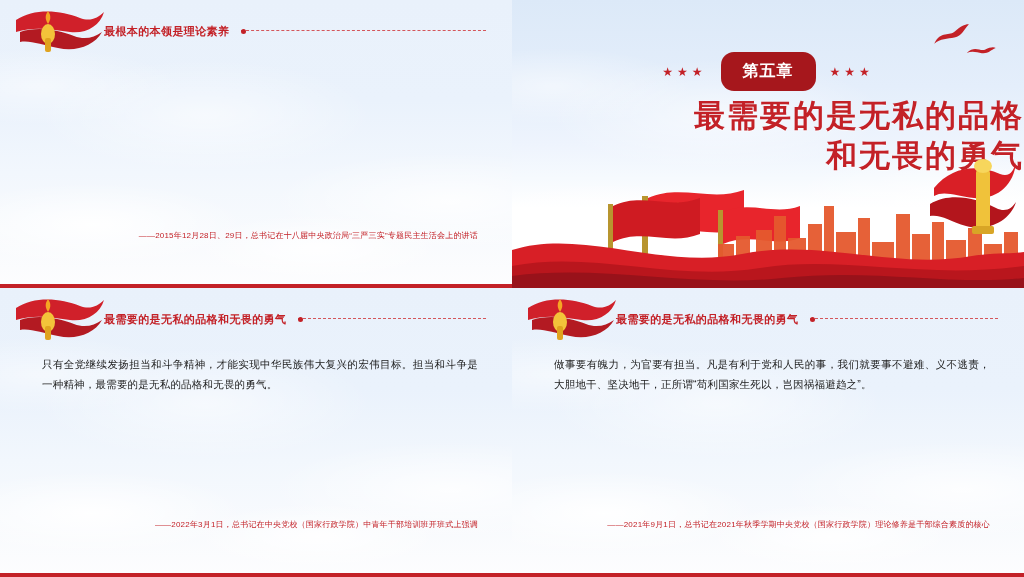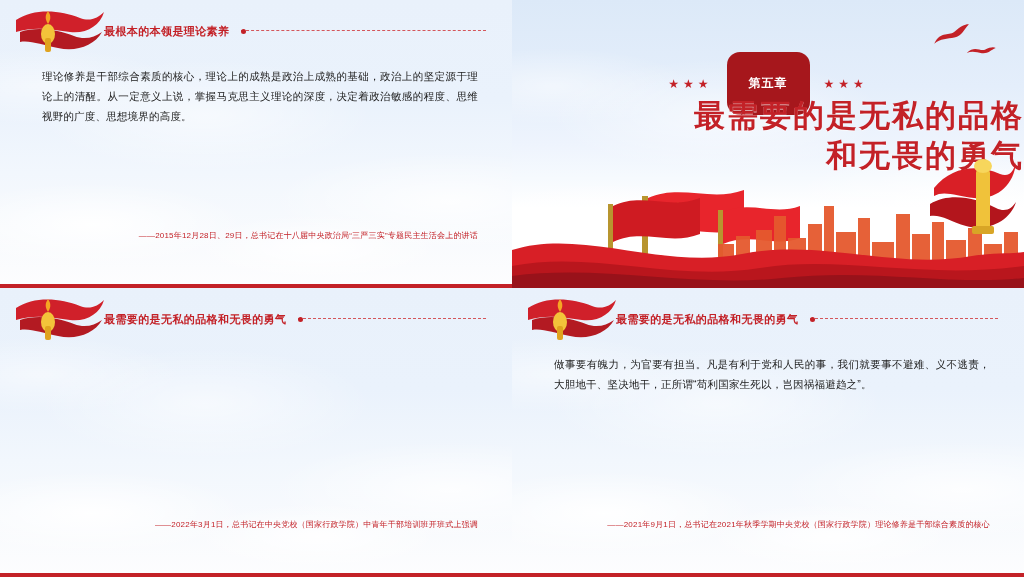"理论修养是干部综合素质的核心，理论上的成熟是政治上成熟的基础，政治上的坚定源于理" div.body-text { html: <div>理论修养是干部综合素质的核心，理论上的成熟是政治上成熟的基础，政治上的坚定源于理论上的清醒。从一定意义上说，掌握马克思主义理论的深度，决定着政治敏感的程度、思维视野的广度、思想境界的高度。</div> -> none }
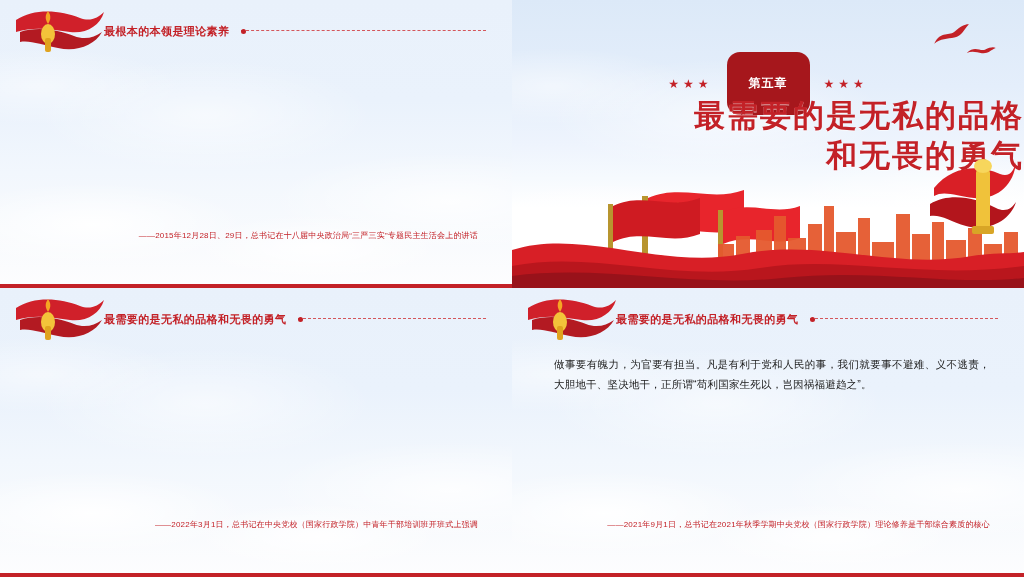"第五章" .chapter-pill { font-size: 12px -> 16px; padding: 23px 22px -> 9px 22px }
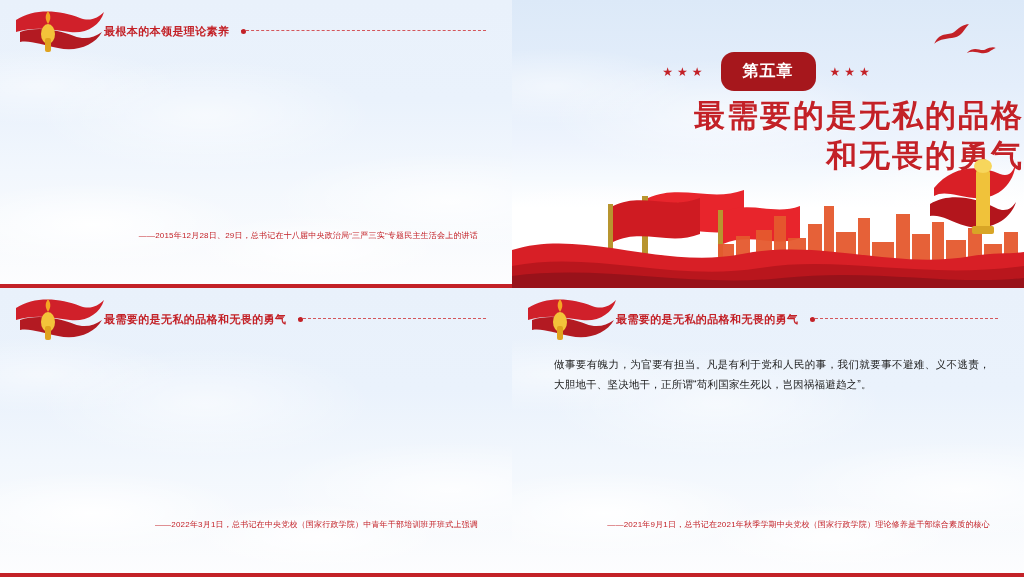"只有全党继续发扬担当和斗争精神，才能实现中华民族伟大复兴的宏伟目标。担当和斗争是" div.body-text { html: none -> <div>只有全党继续发扬担当和斗争精神，才能实现中华民族伟大复兴的宏伟目标。担当和斗争是一种精神，最需要的是无私的品格和无畏的勇气。</div> }
